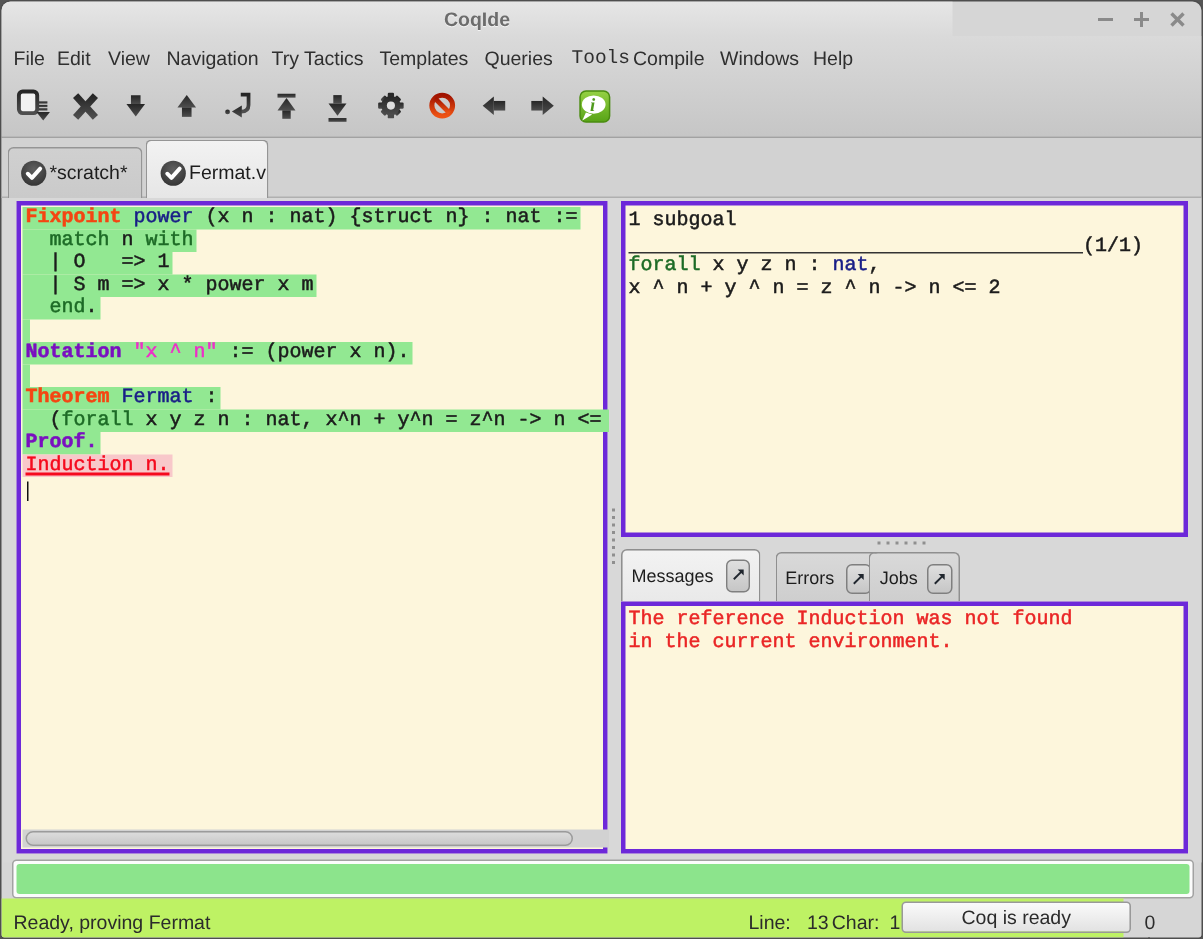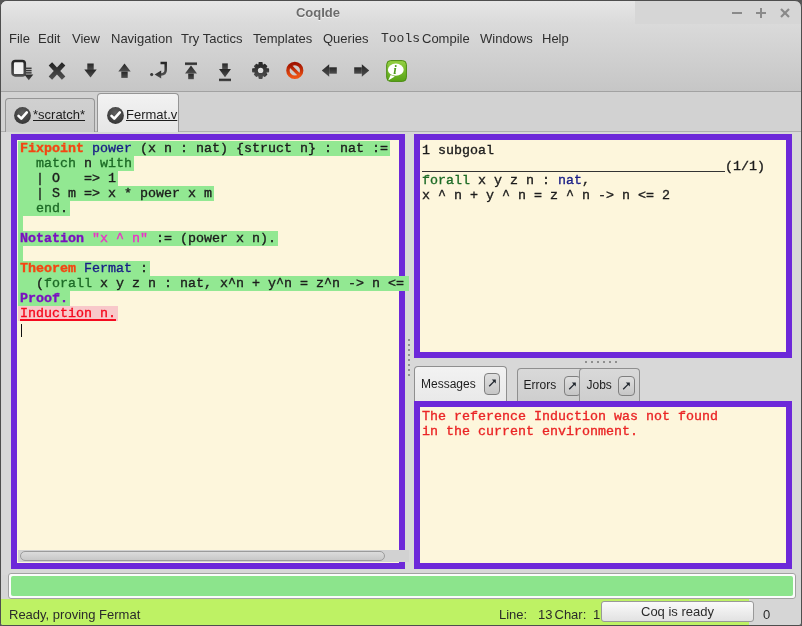"*scratch*" .tlabel { text-decoration: underline -> none }
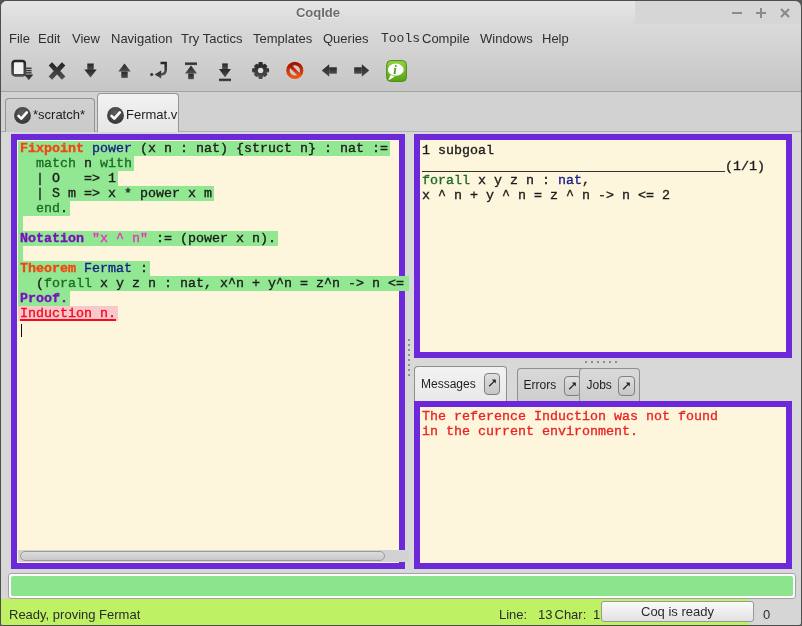"Fixpoint power (x n :" .frame { border: 6px solid #6d28d9 -> 3px solid #6d28d9 }
